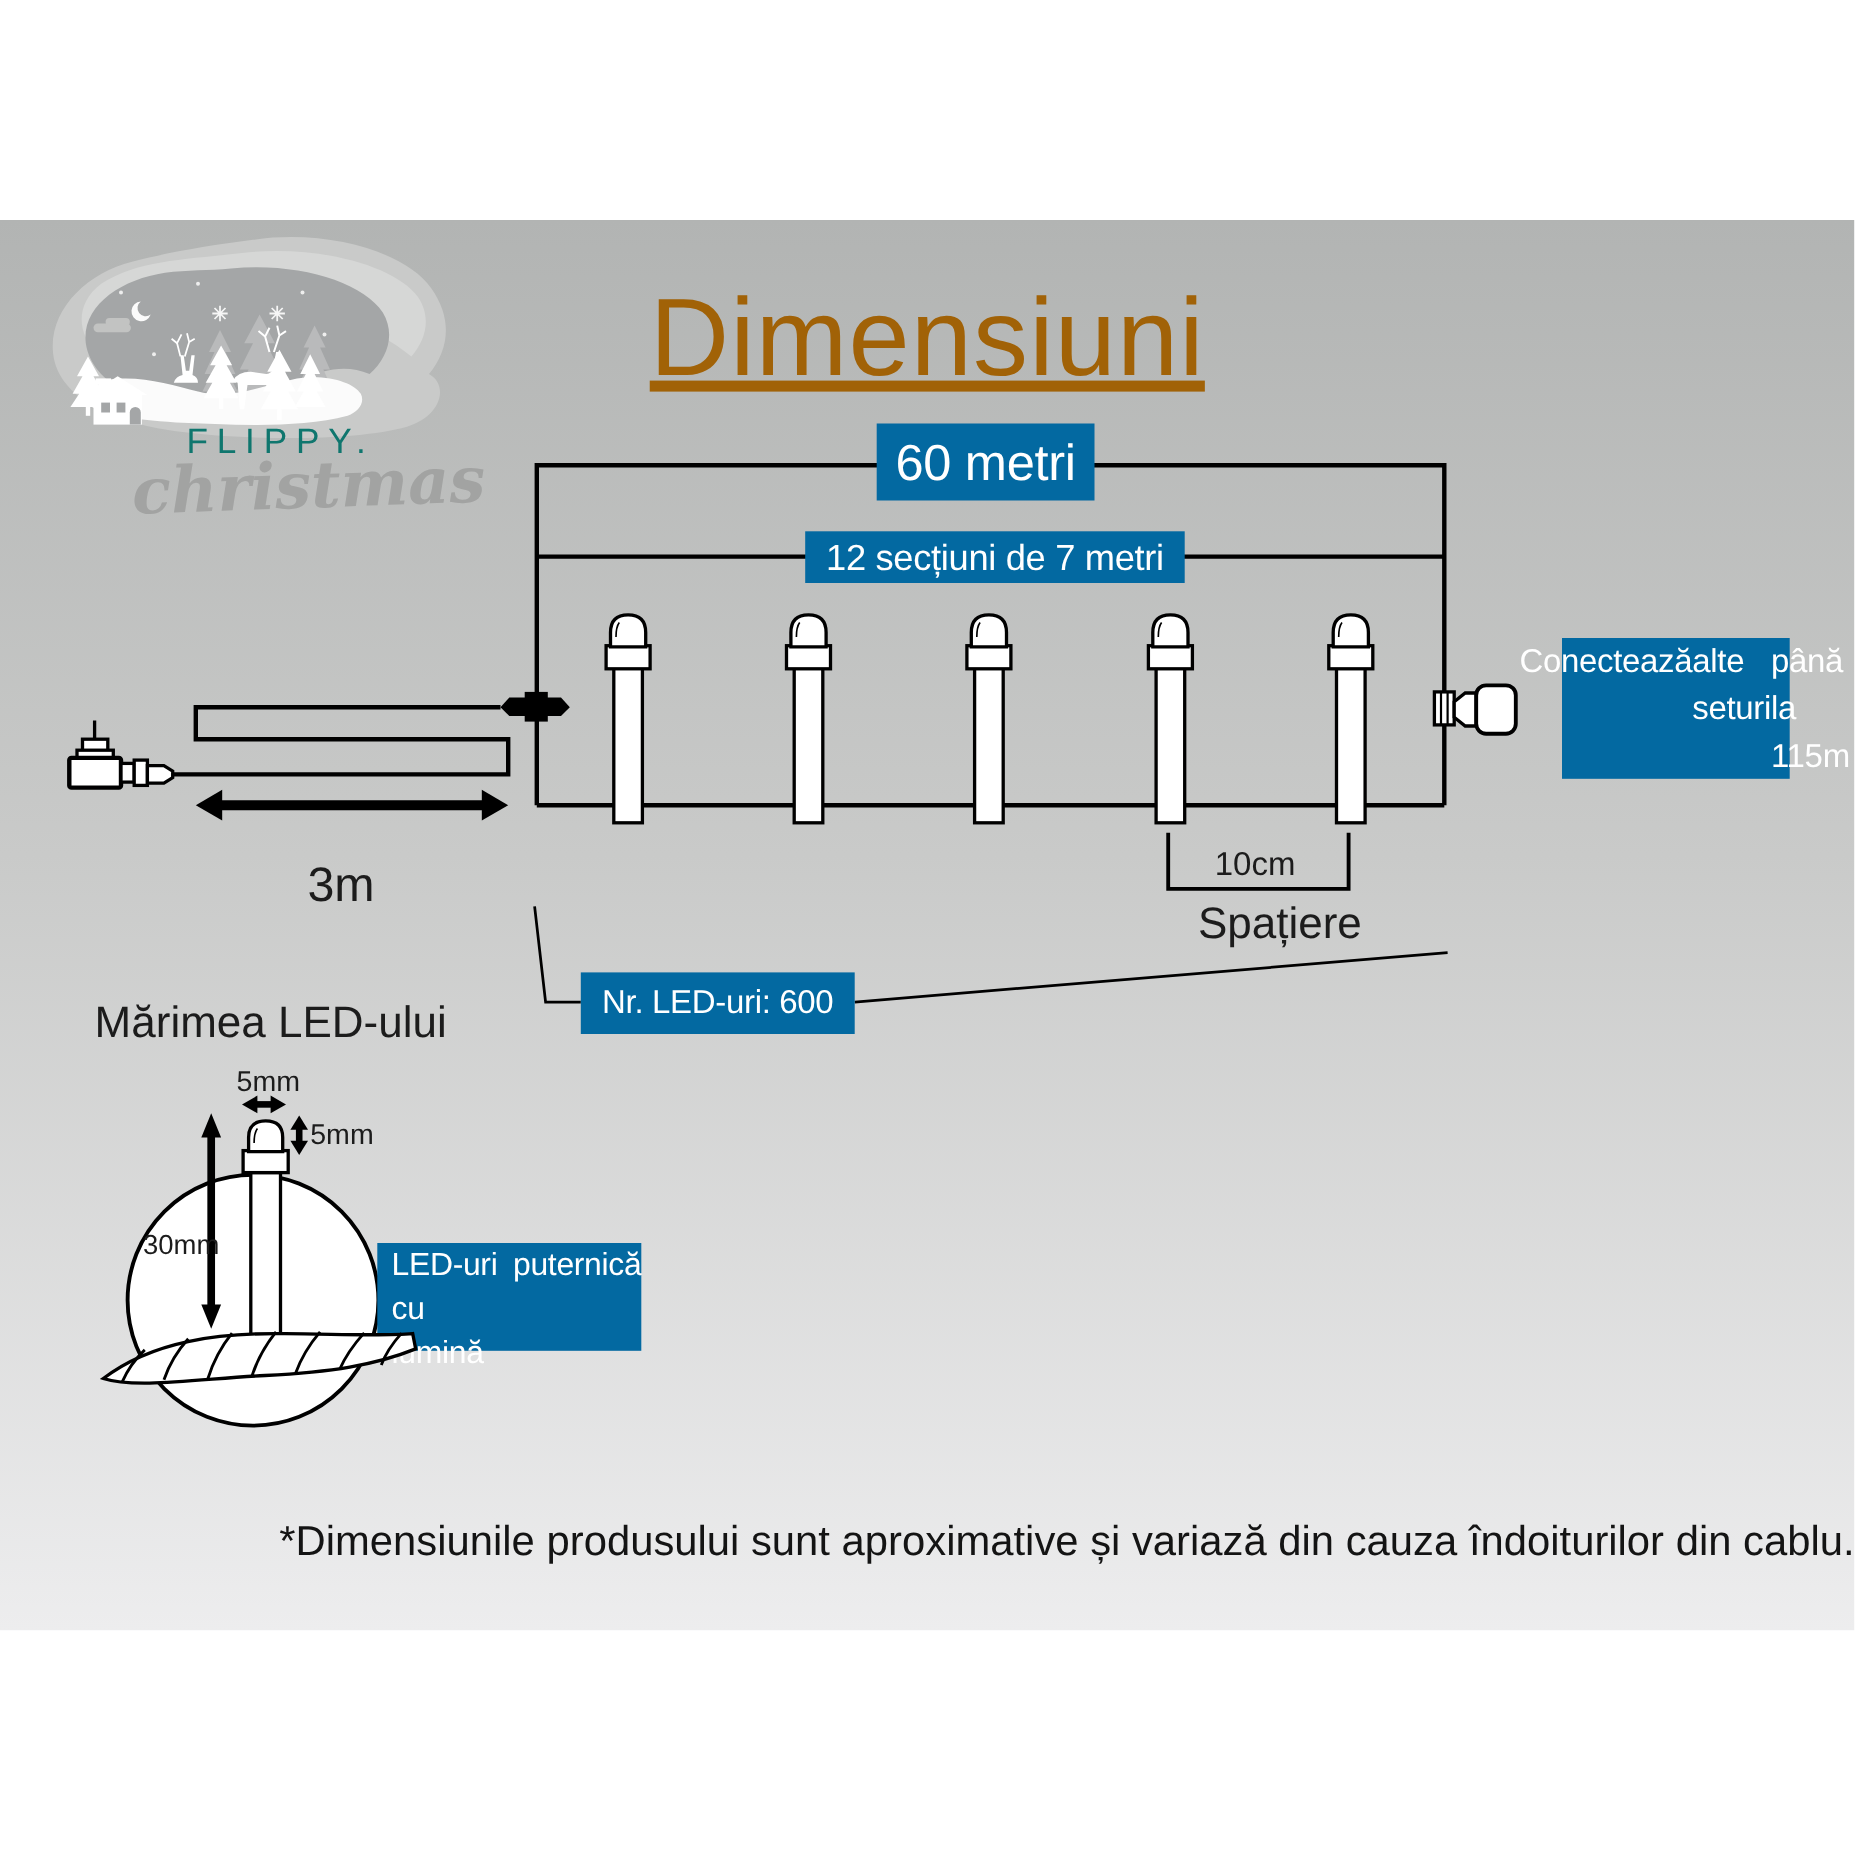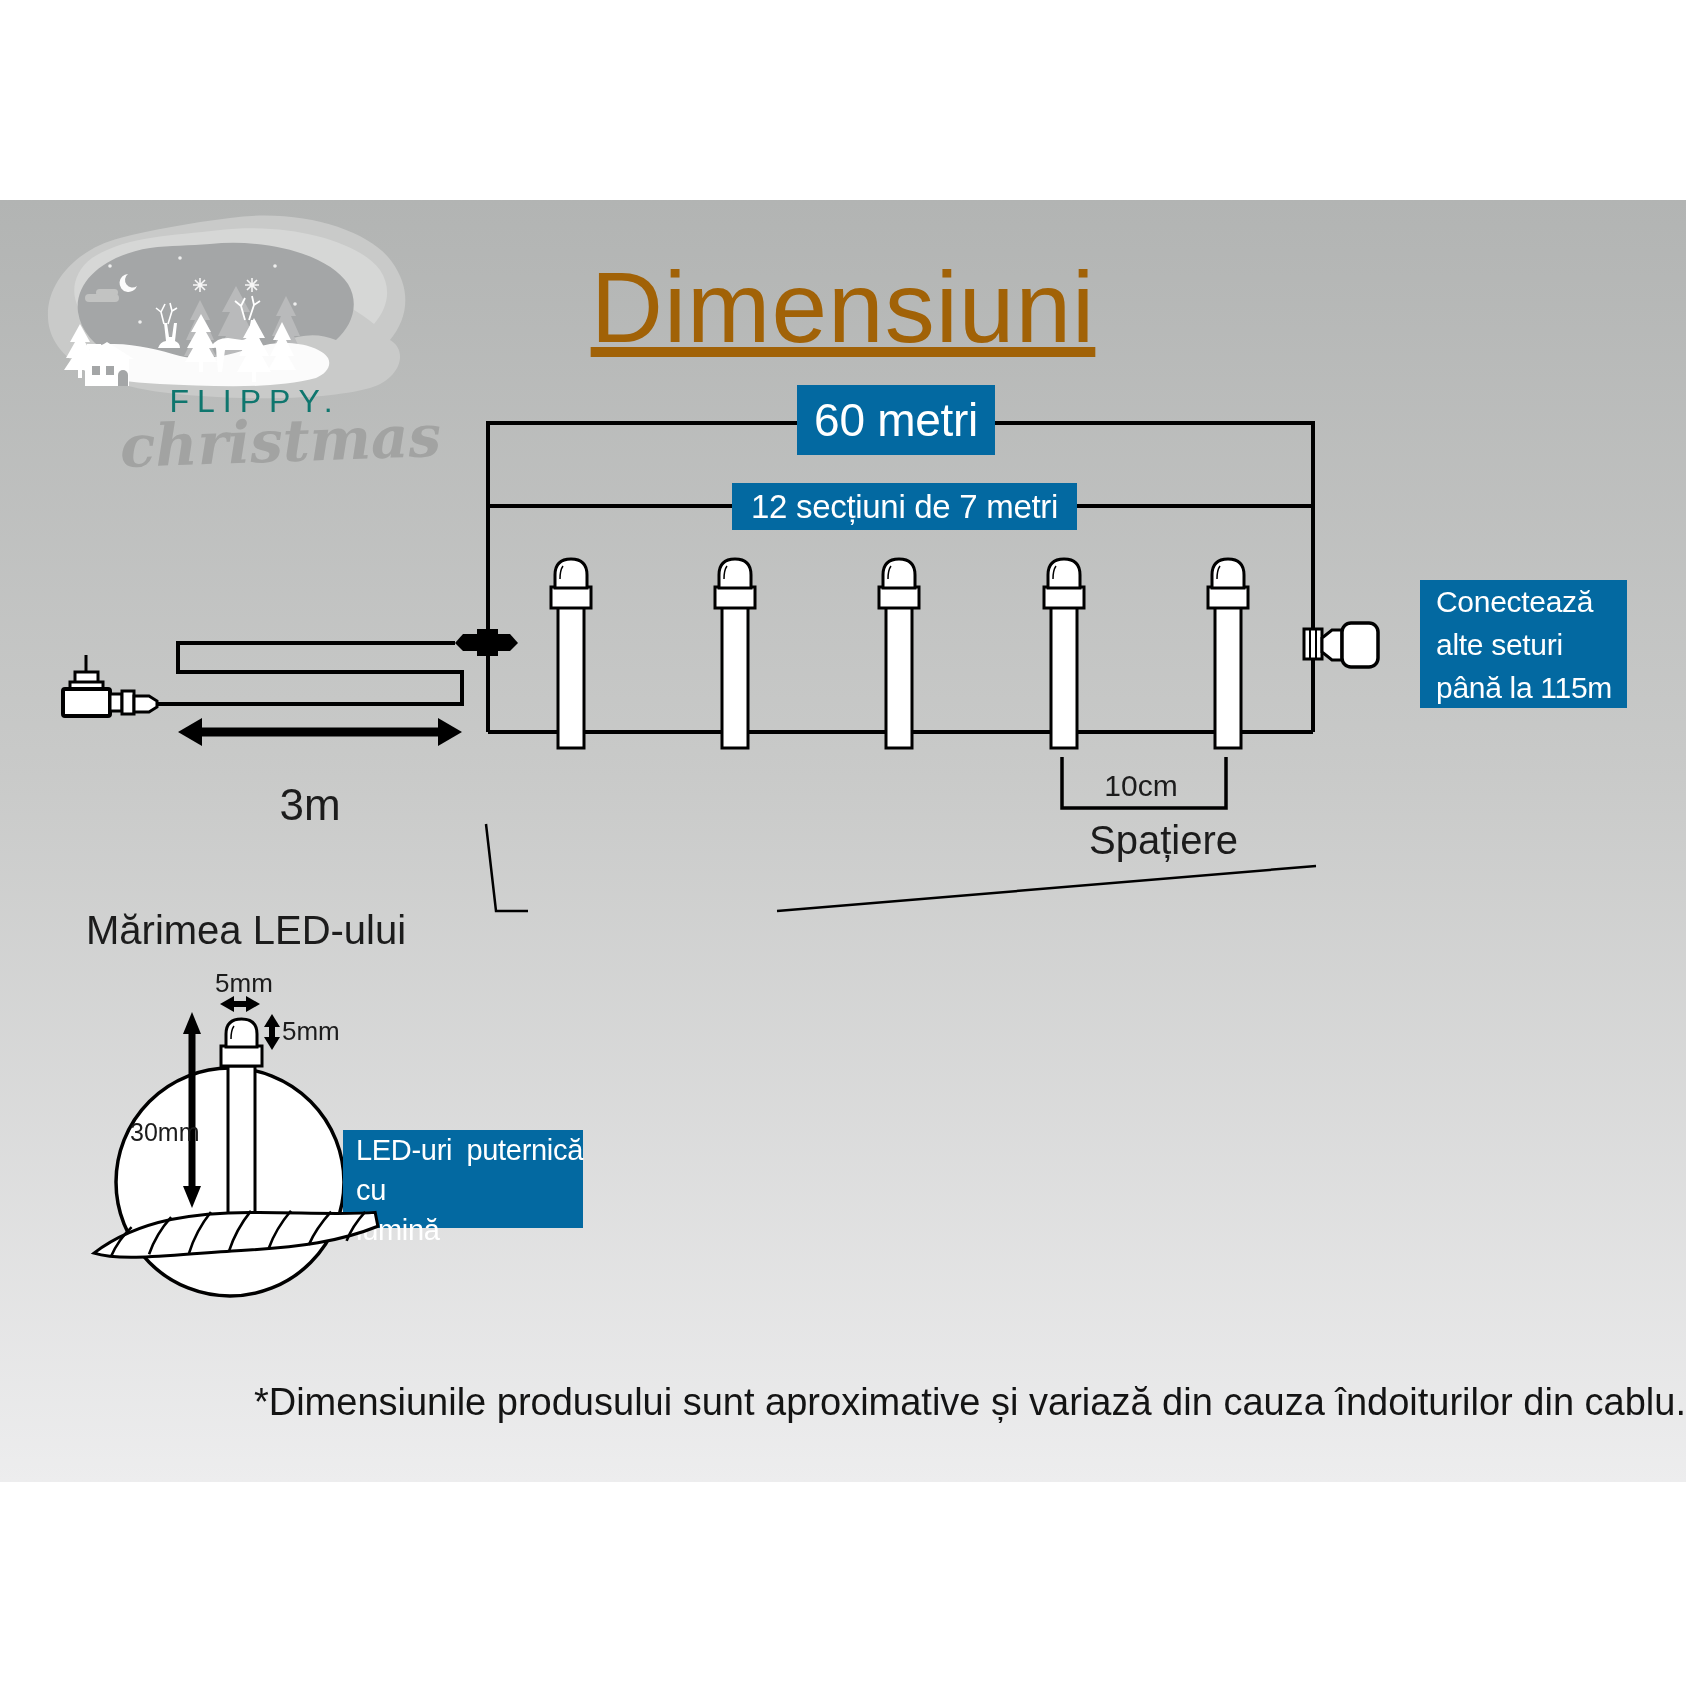"Conectează" .box-connect { flex-direction: column -> none }
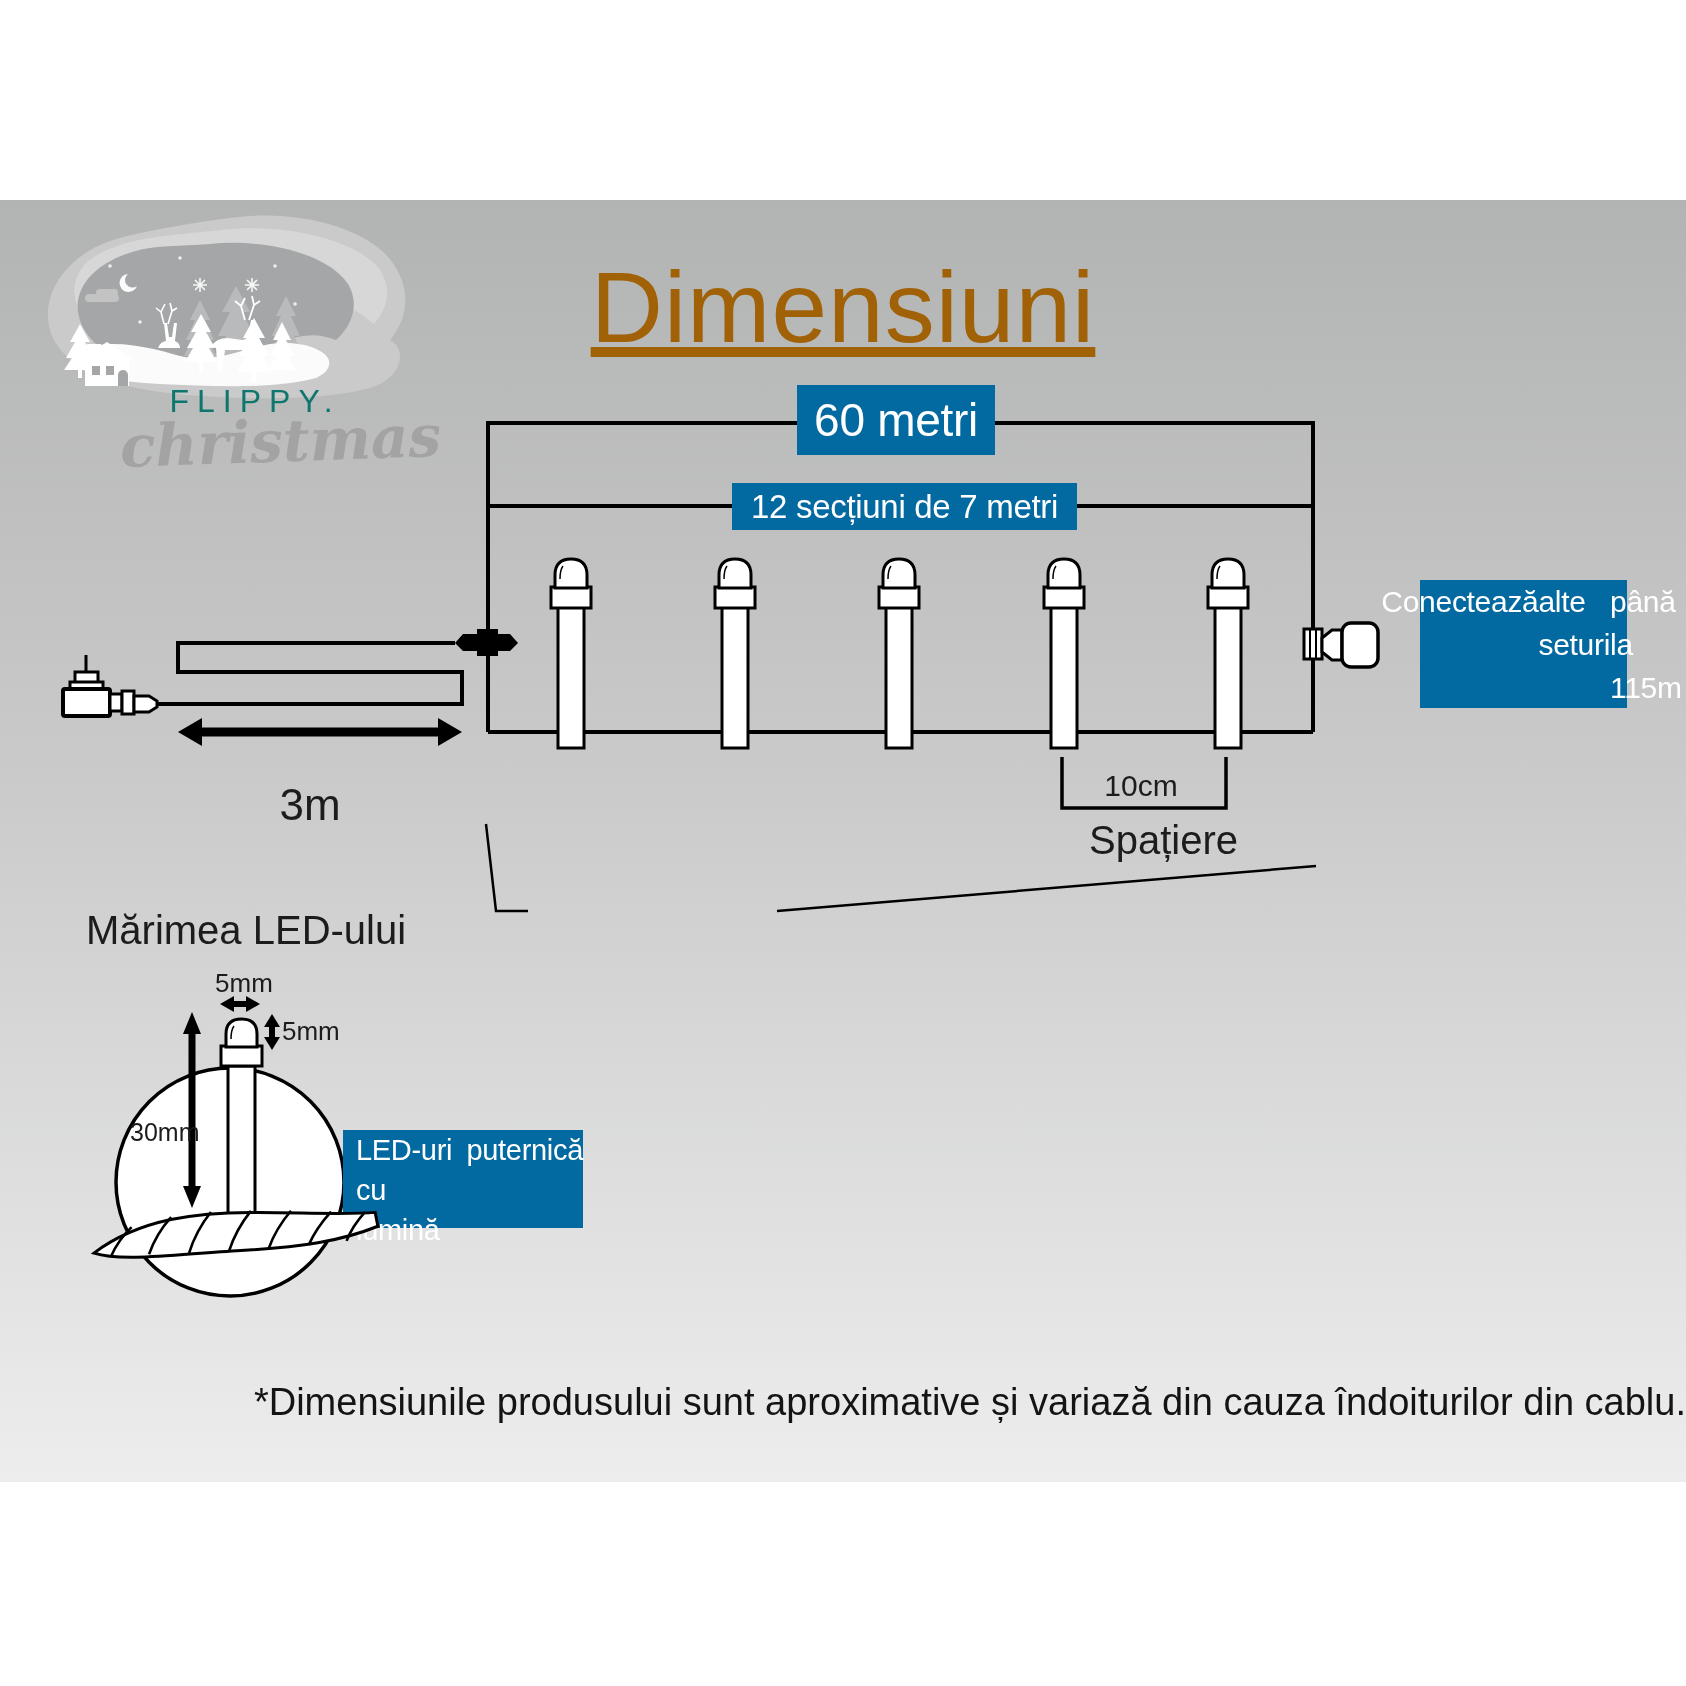"Nr. LED-uri: 600" div.abs { html: none -> <div>Nr. LED-uri: 600</div> }
